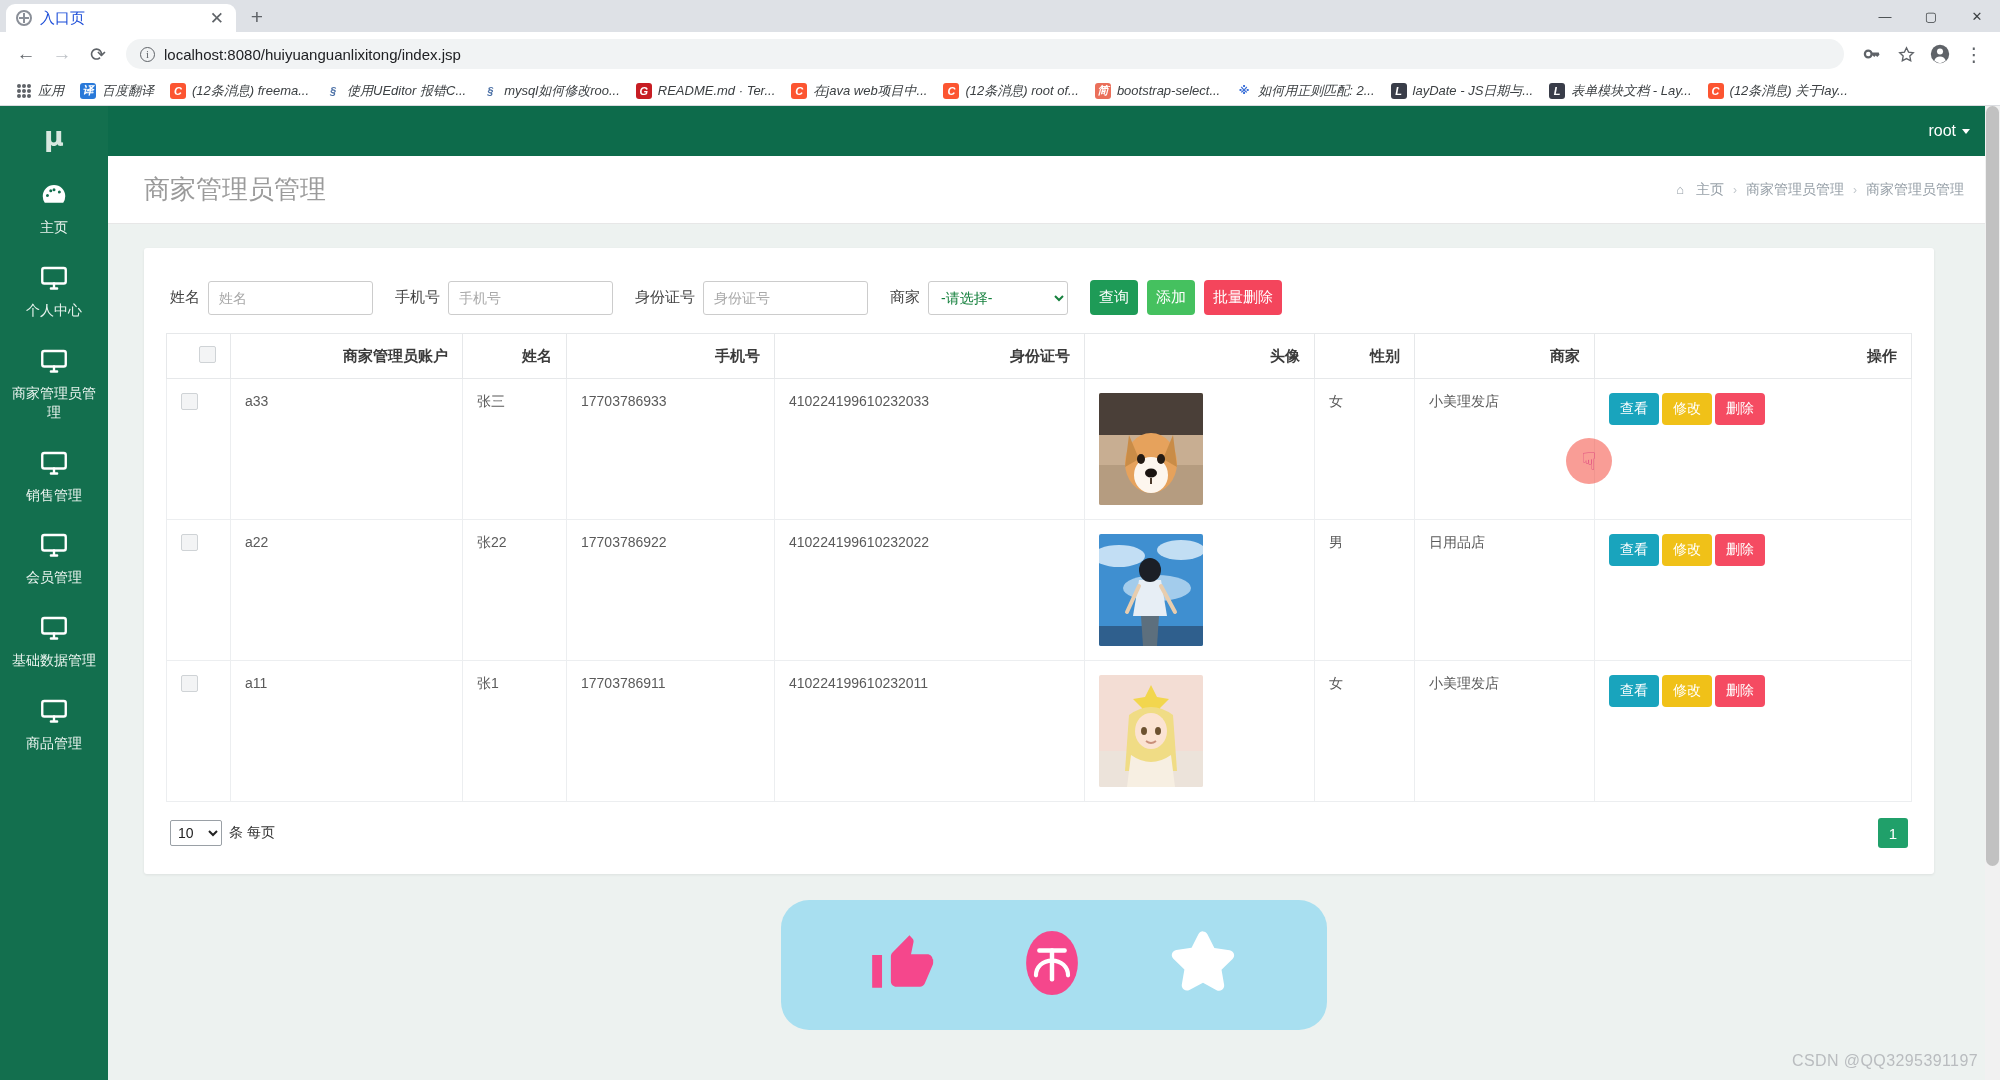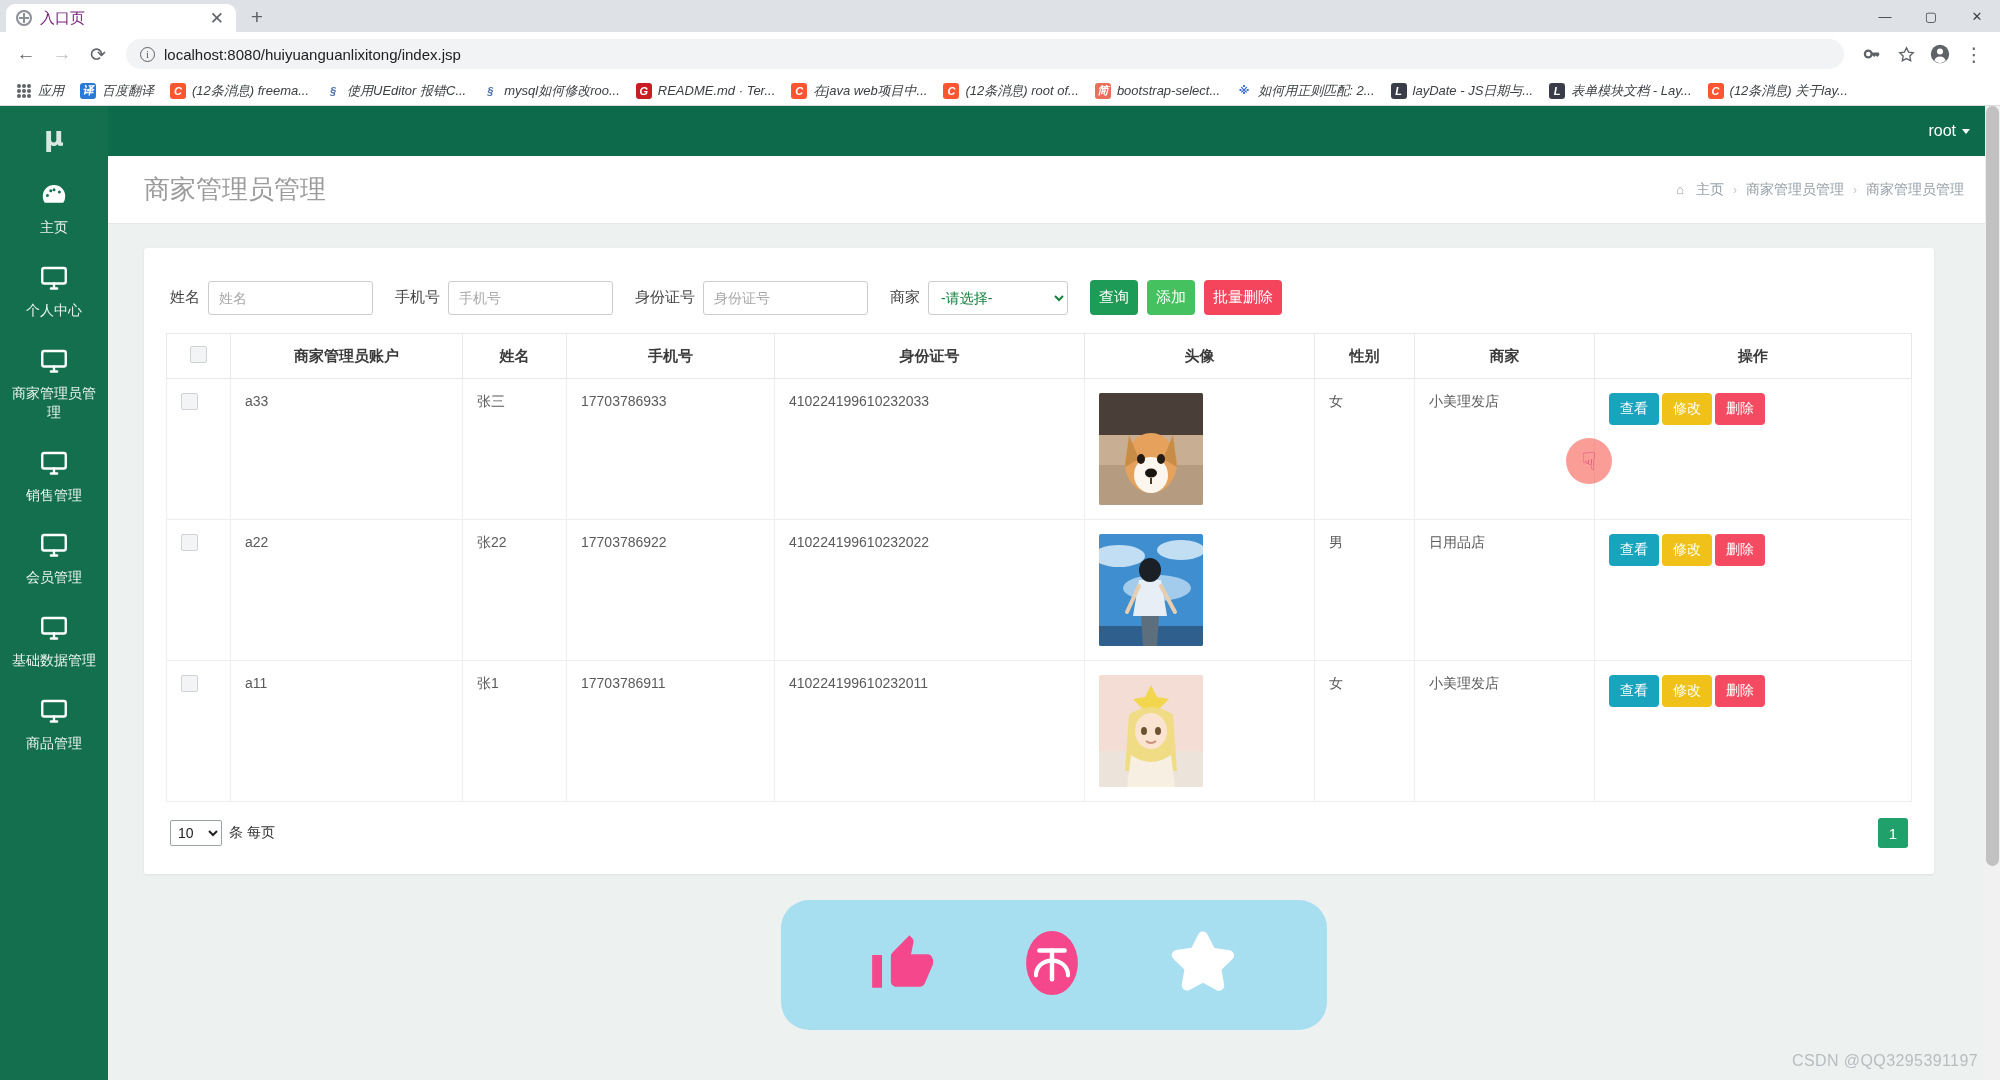"入口页" .tab-title { color: #701a75 -> #1d4ed8 }
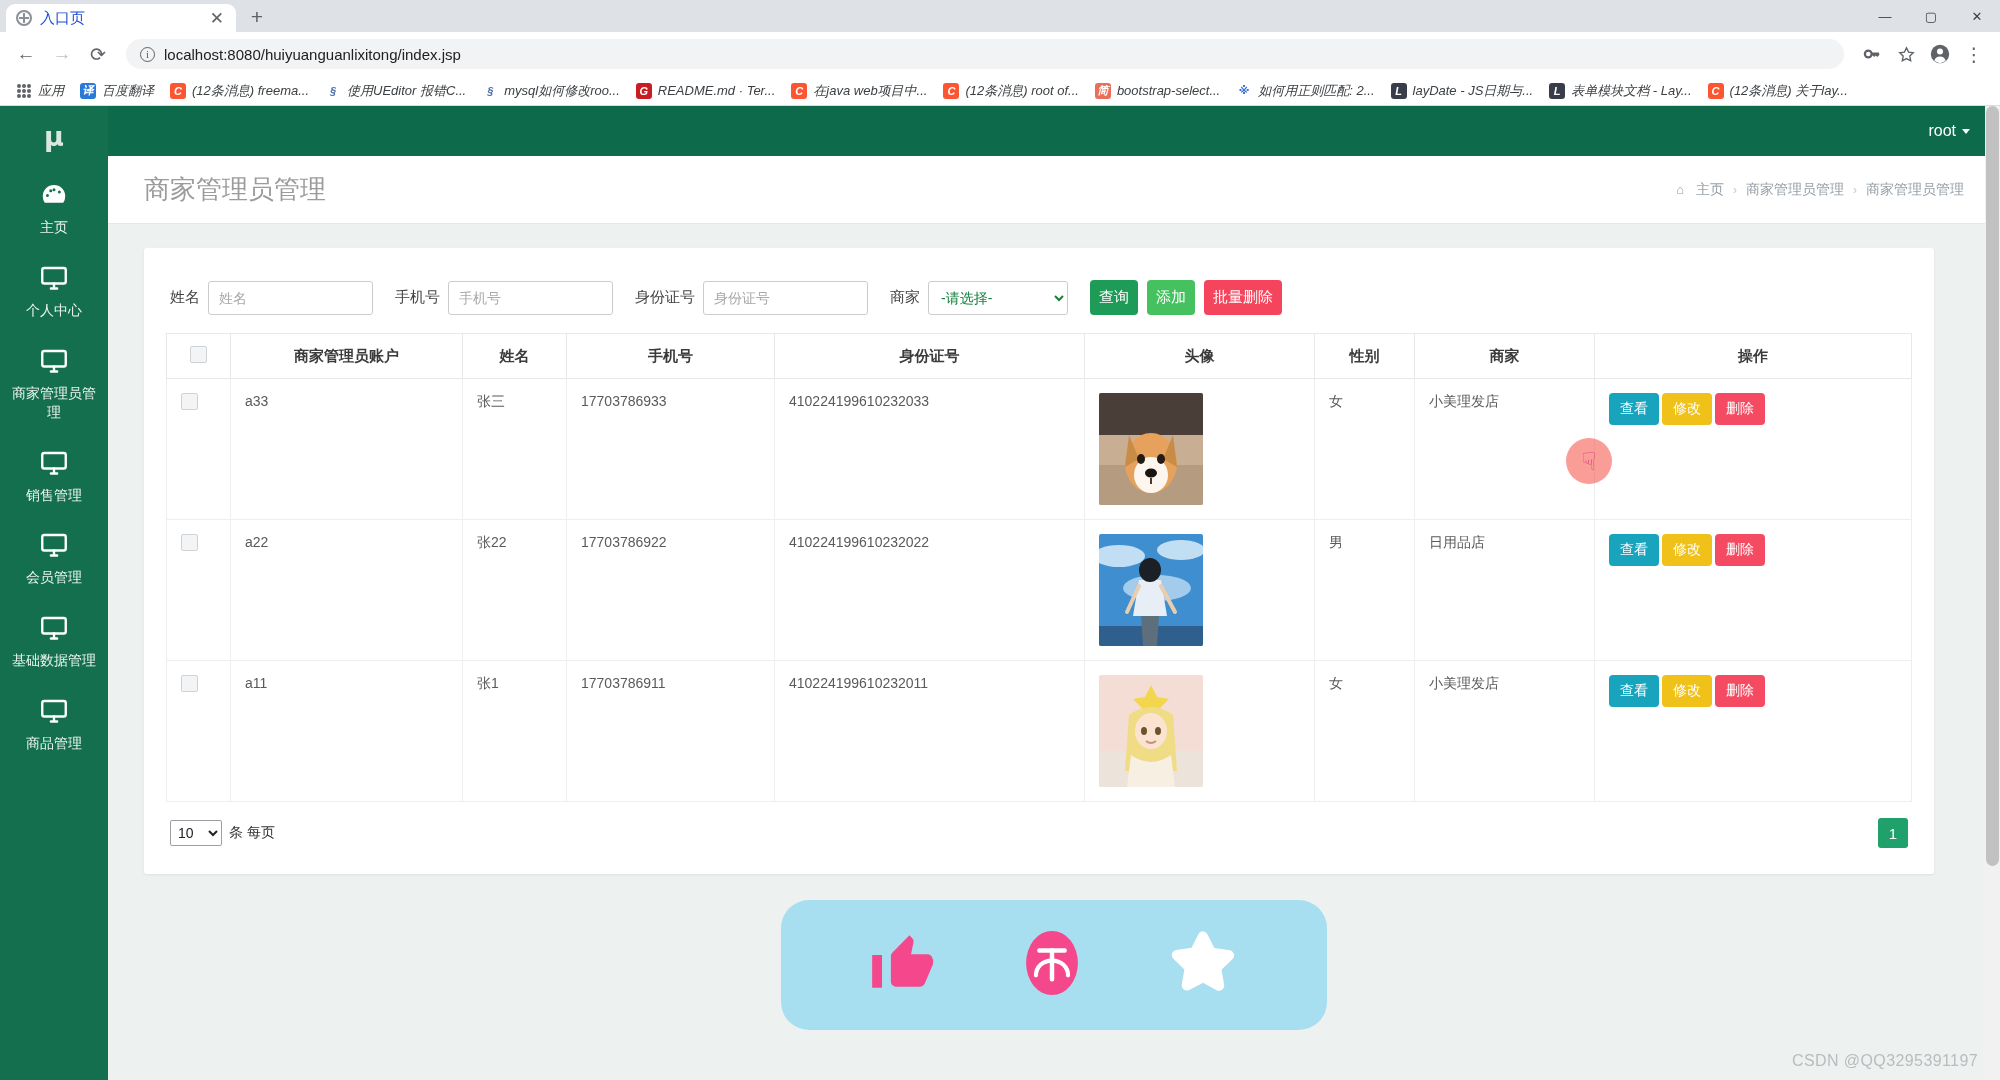"商家管理员账户" table.grid th { text-align: center -> right }
